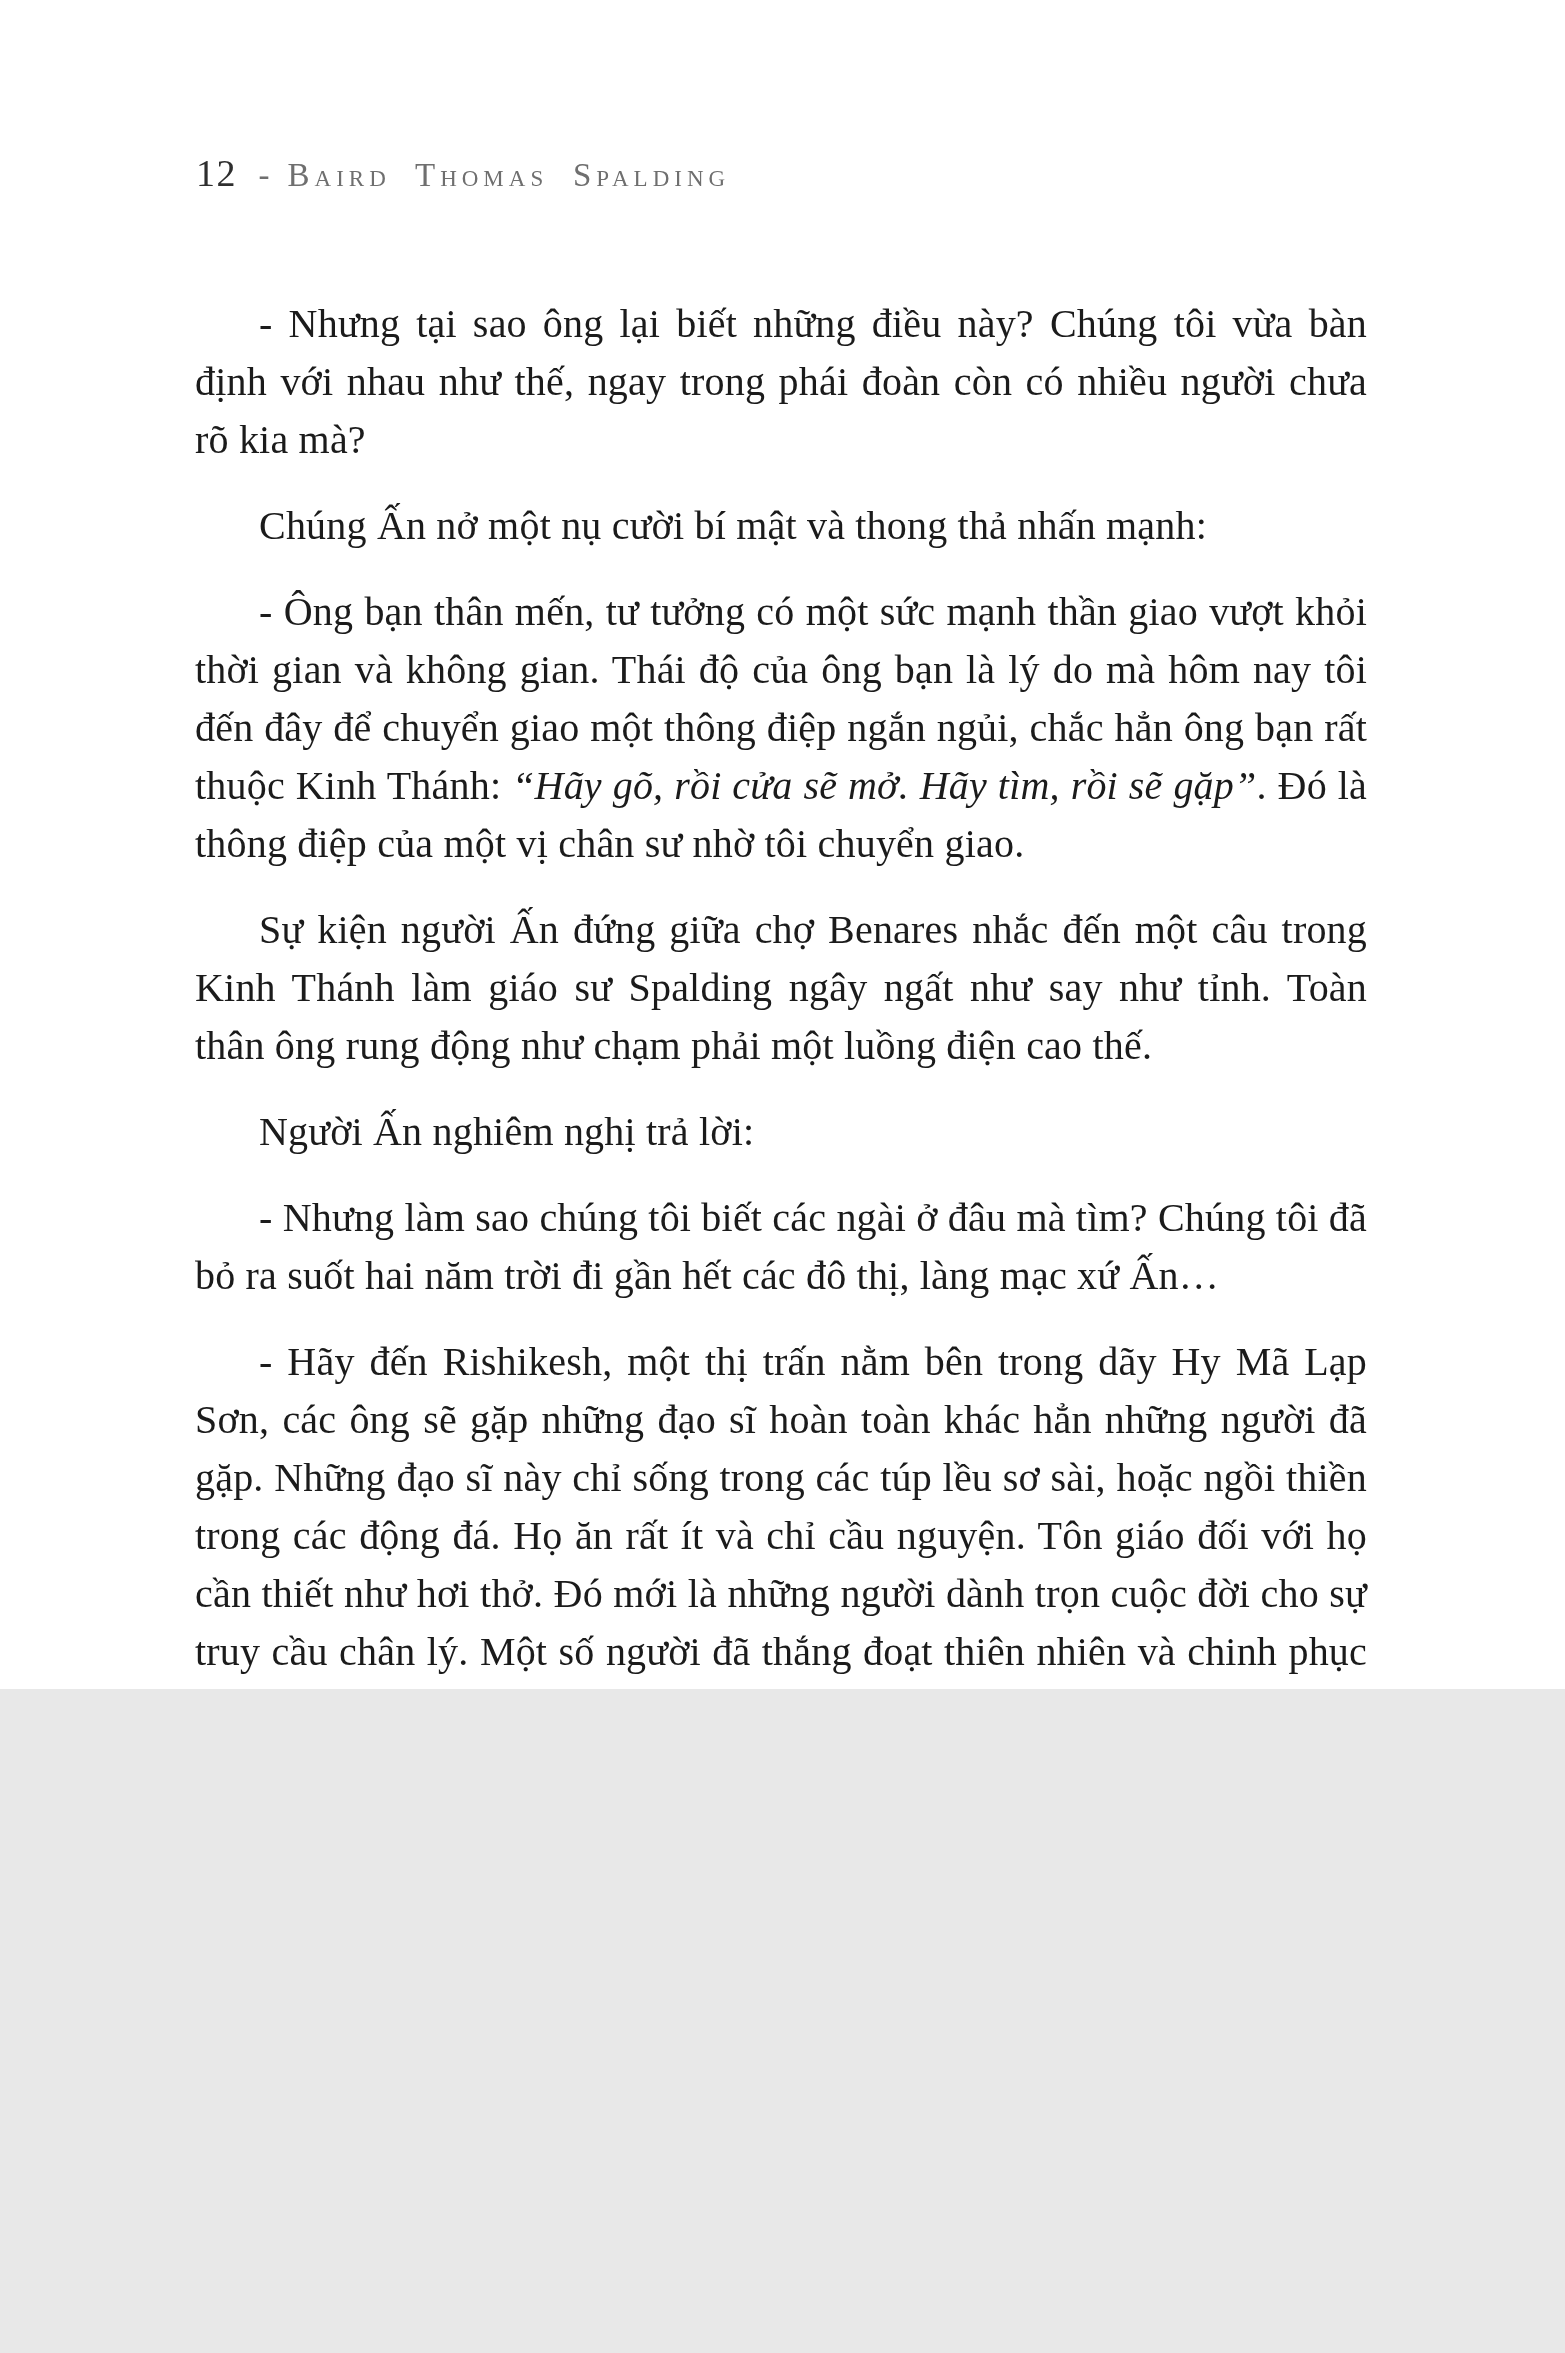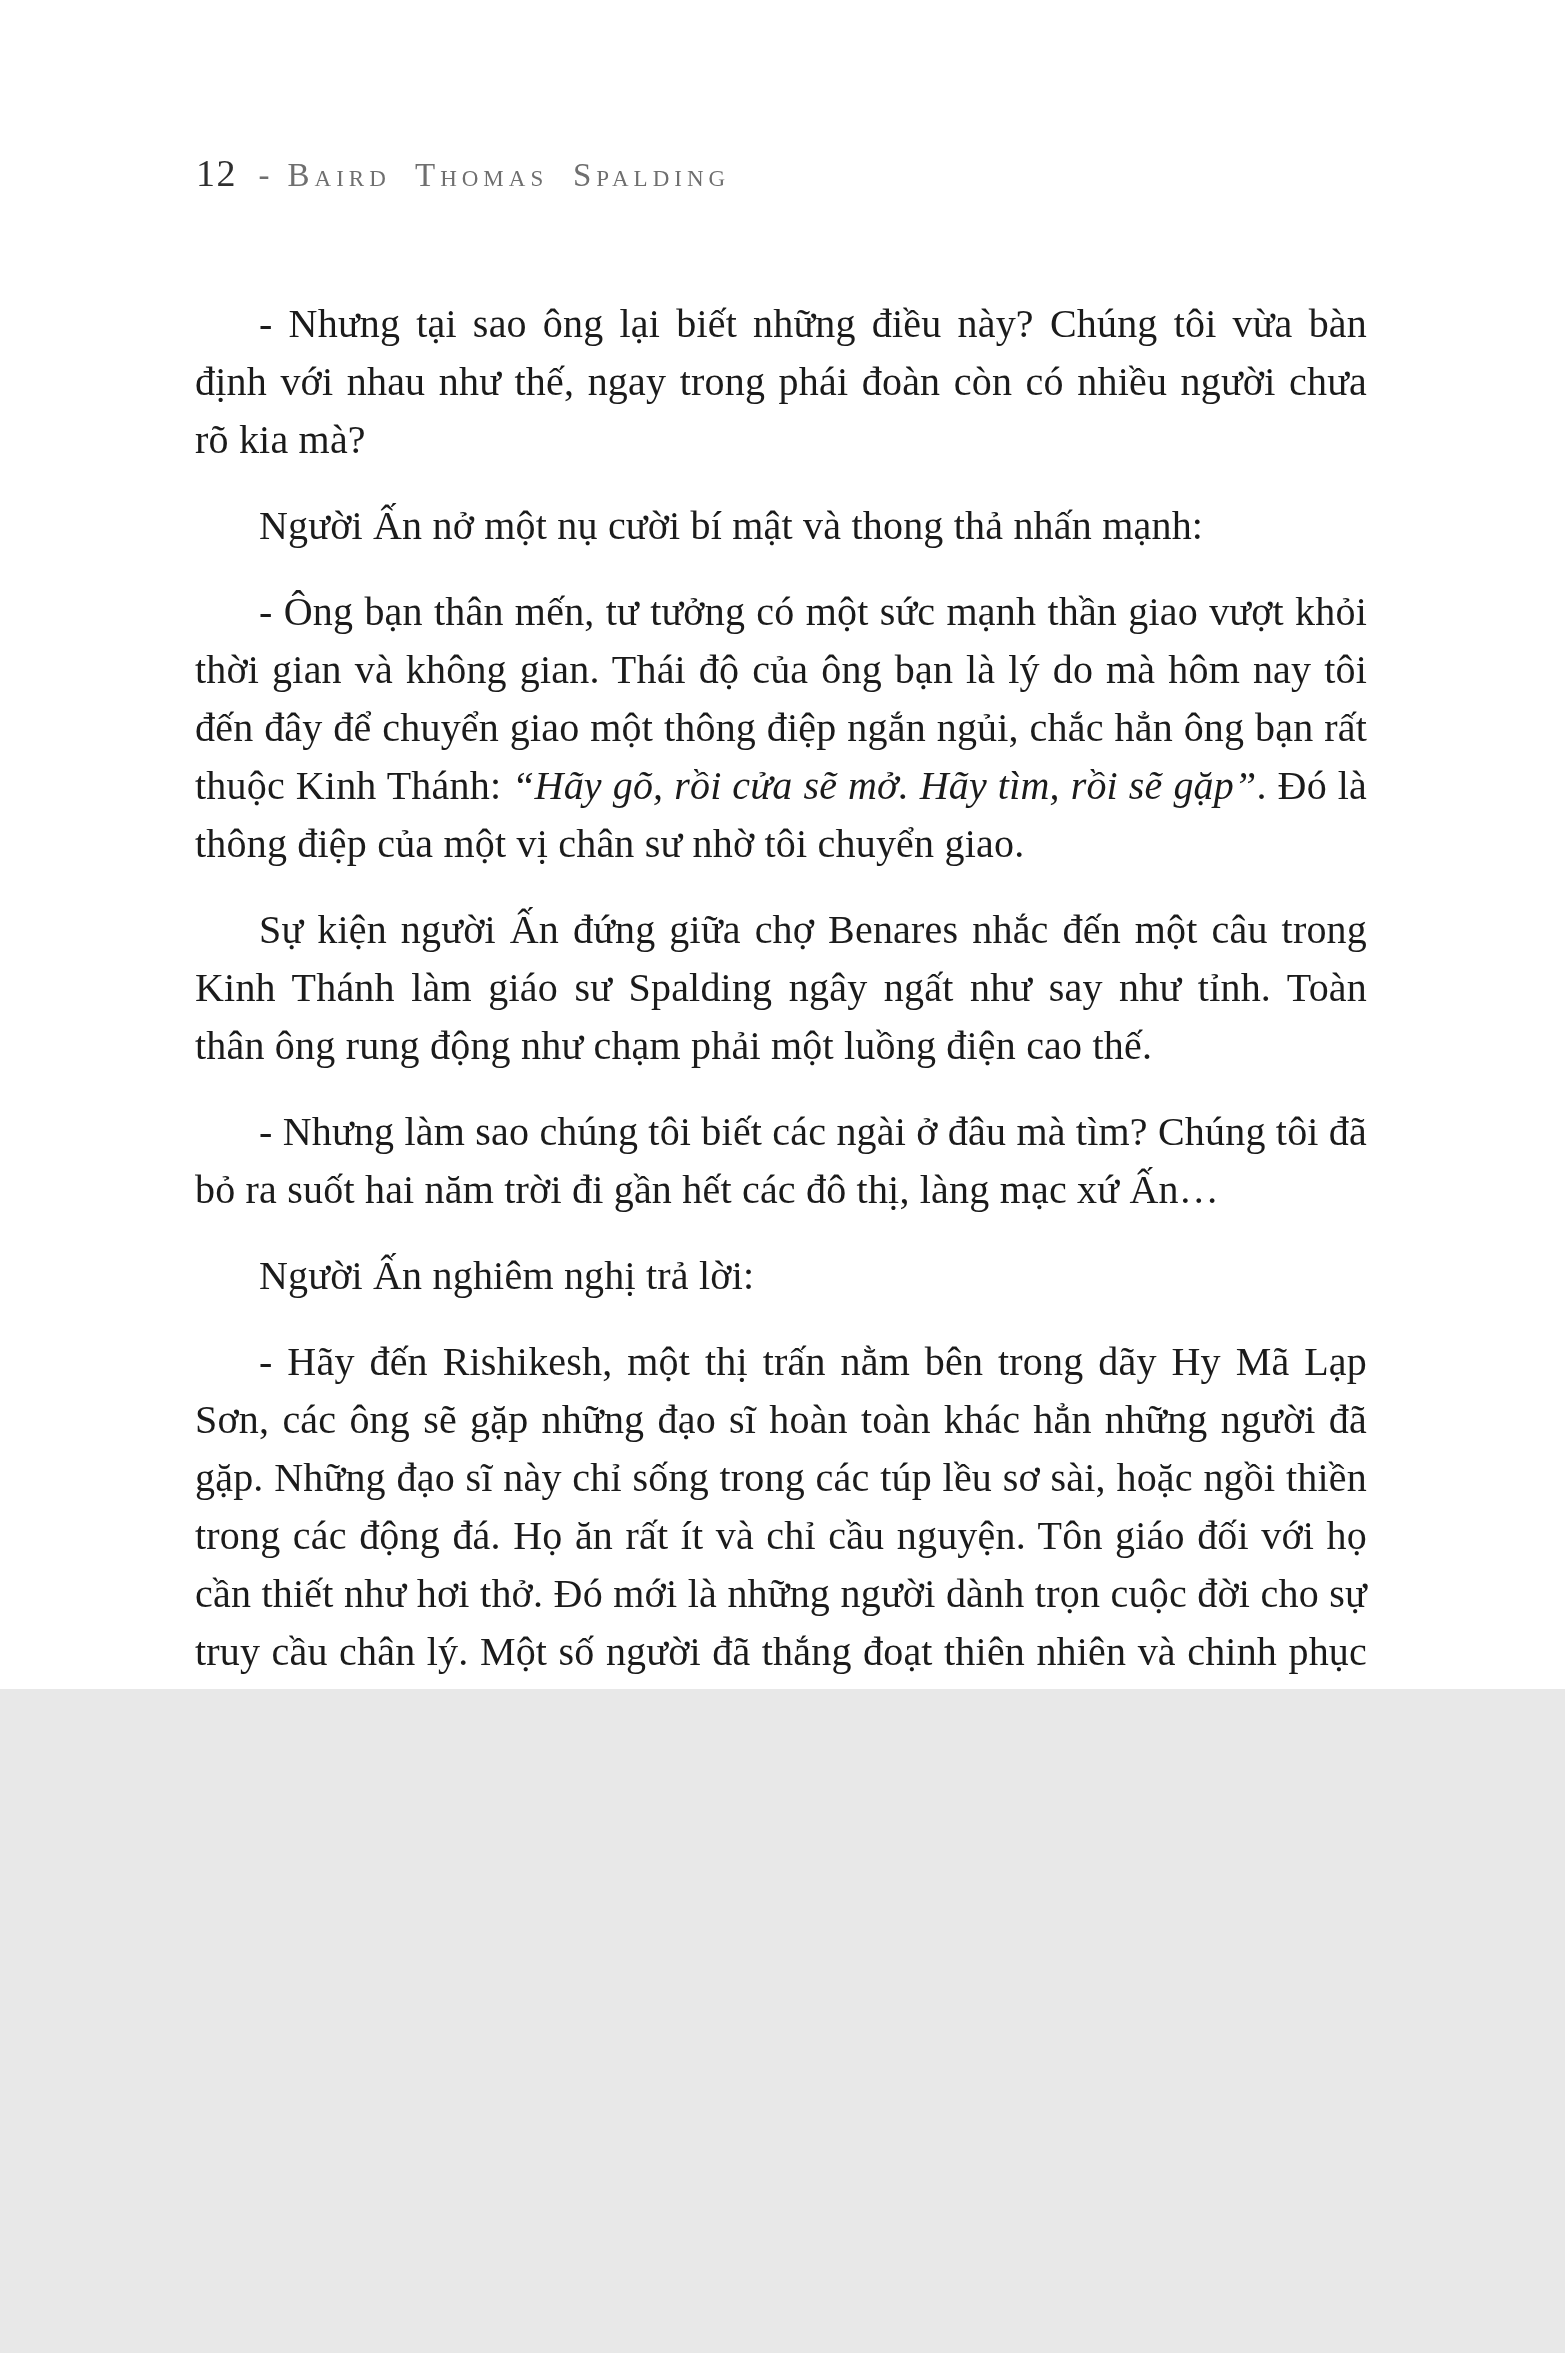"Người Ấn nở một nụ" span { text: Người -> Chúng }
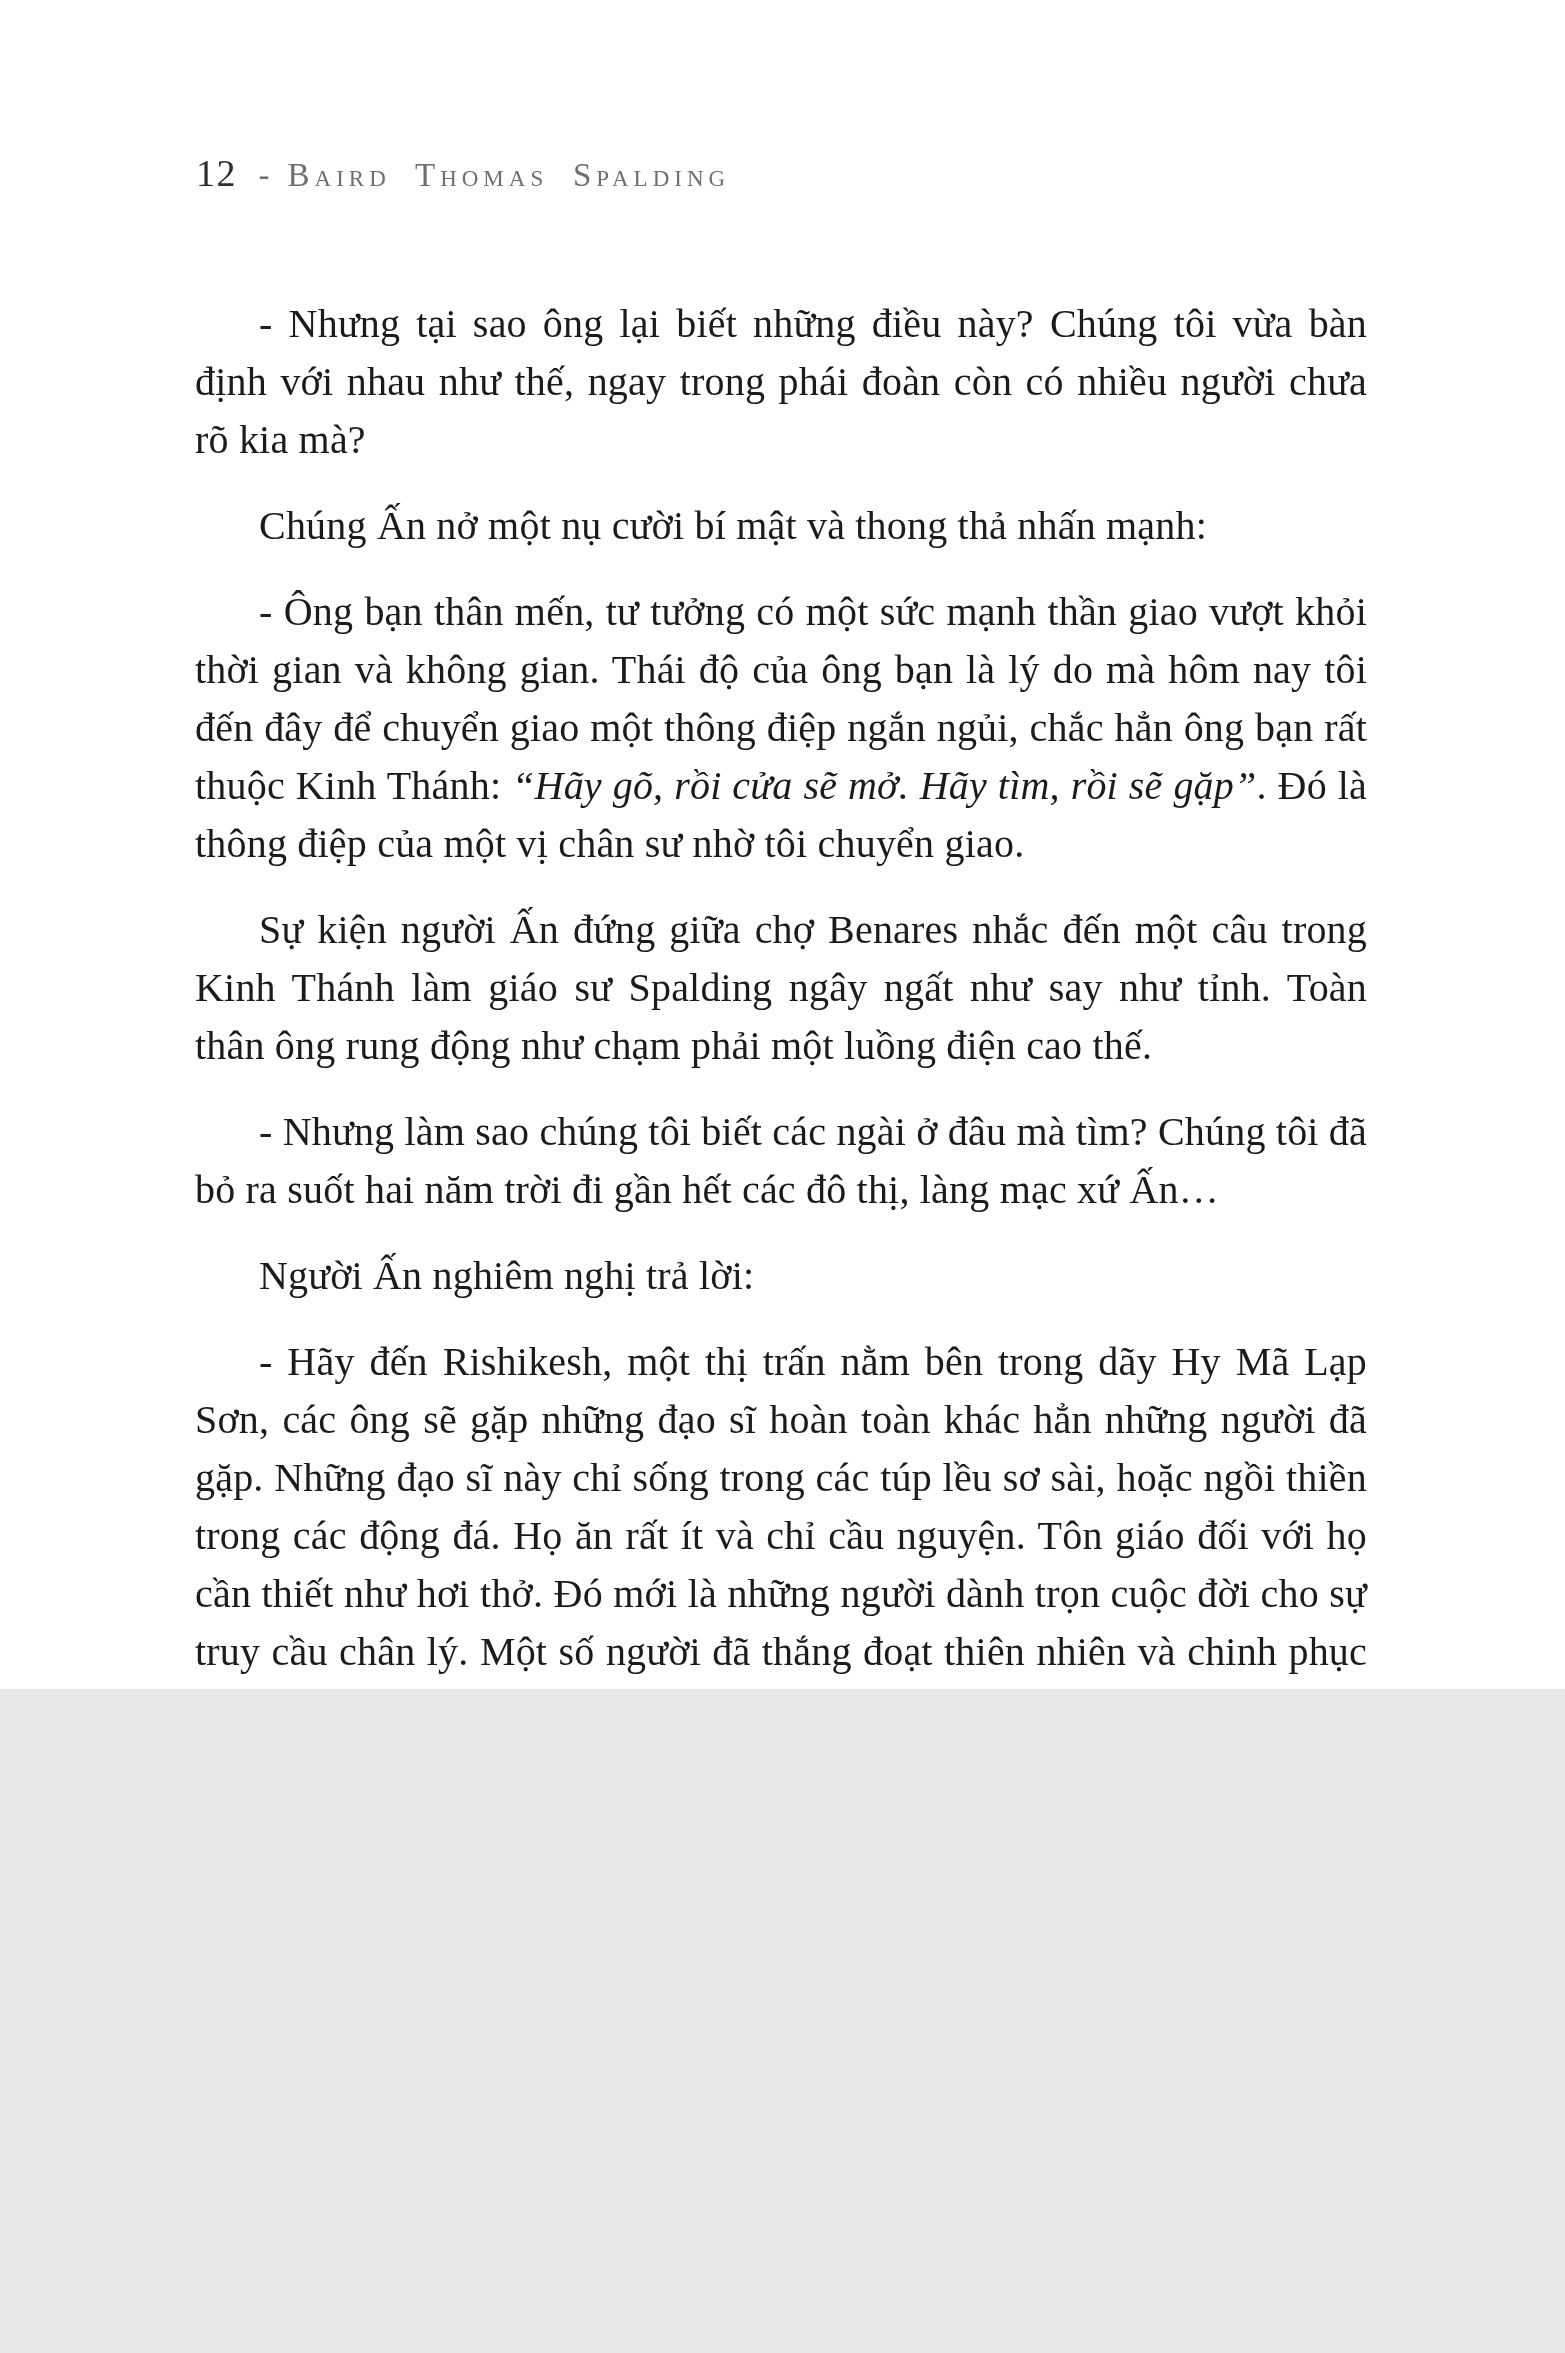"- Nhưng làm sao chúng" p.para { order: before "Người Ấn nghiêm nghị trả" -> after "Người Ấn nghiêm nghị trả" }
